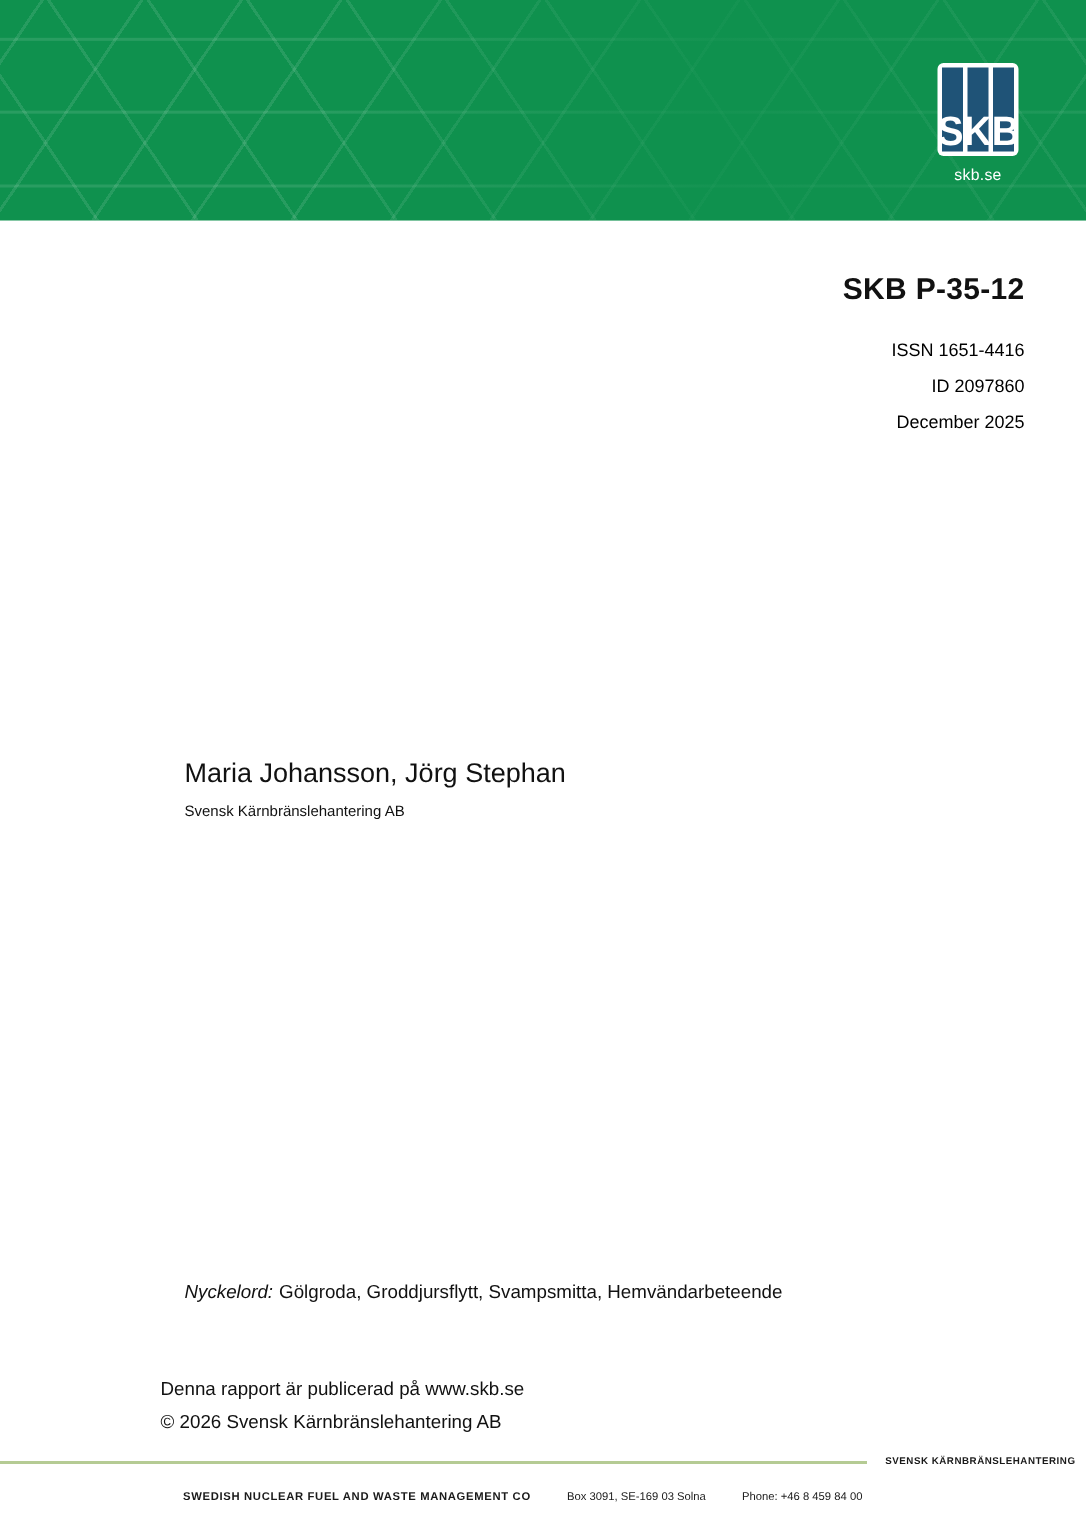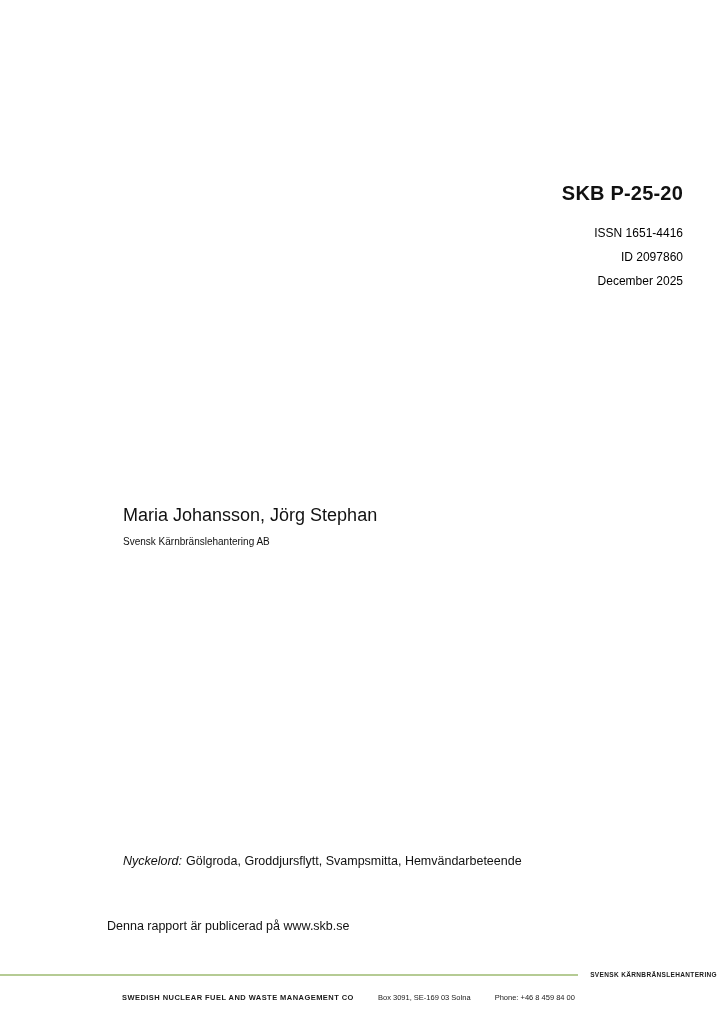"SKB" header.banner { html: none -> <header> <div></div> <div></div> <div> <div> <div></div> <div></div> <div></div> <div>SKB</div> </div> <div>skb.se</div> </div> </header> }
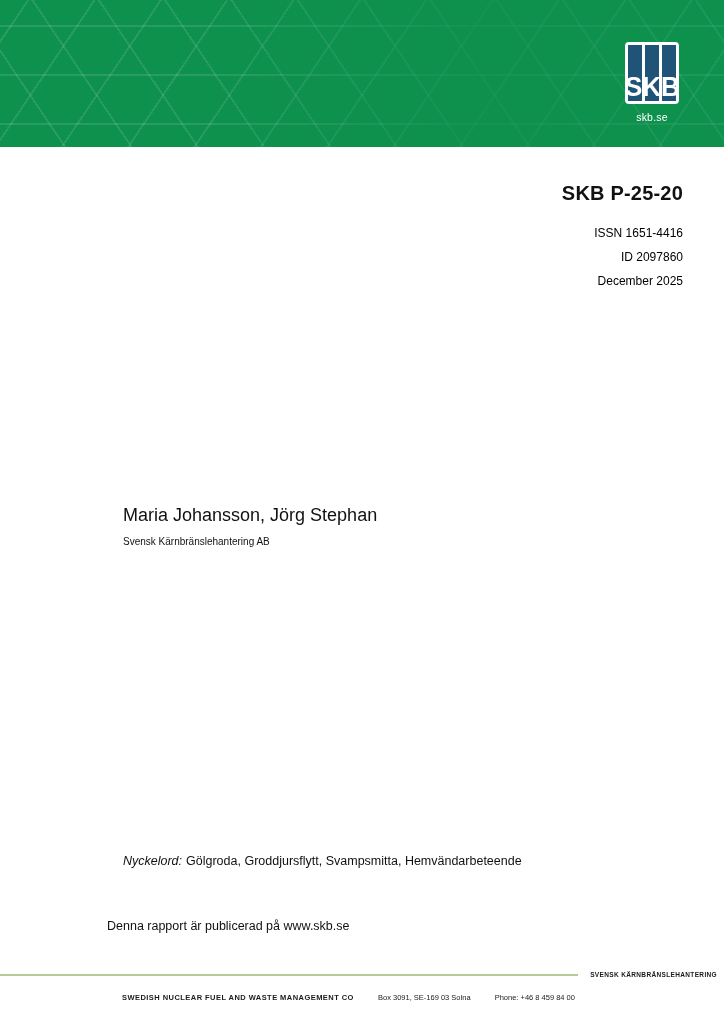"SKB P-25-20" div.report-number { text: P-25-20 -> P-35-12 }
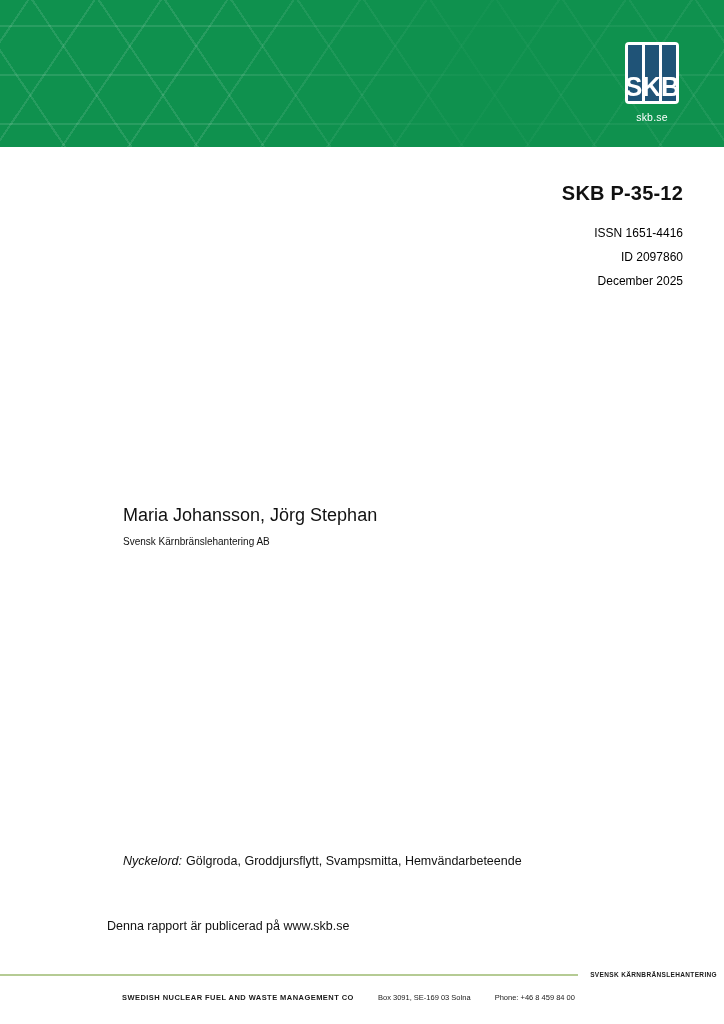"© 2026 Svensk Kärnbränslehantering AB" div { html: none -> <div>© 2026 Svensk Kärnbränslehantering AB</div> }
